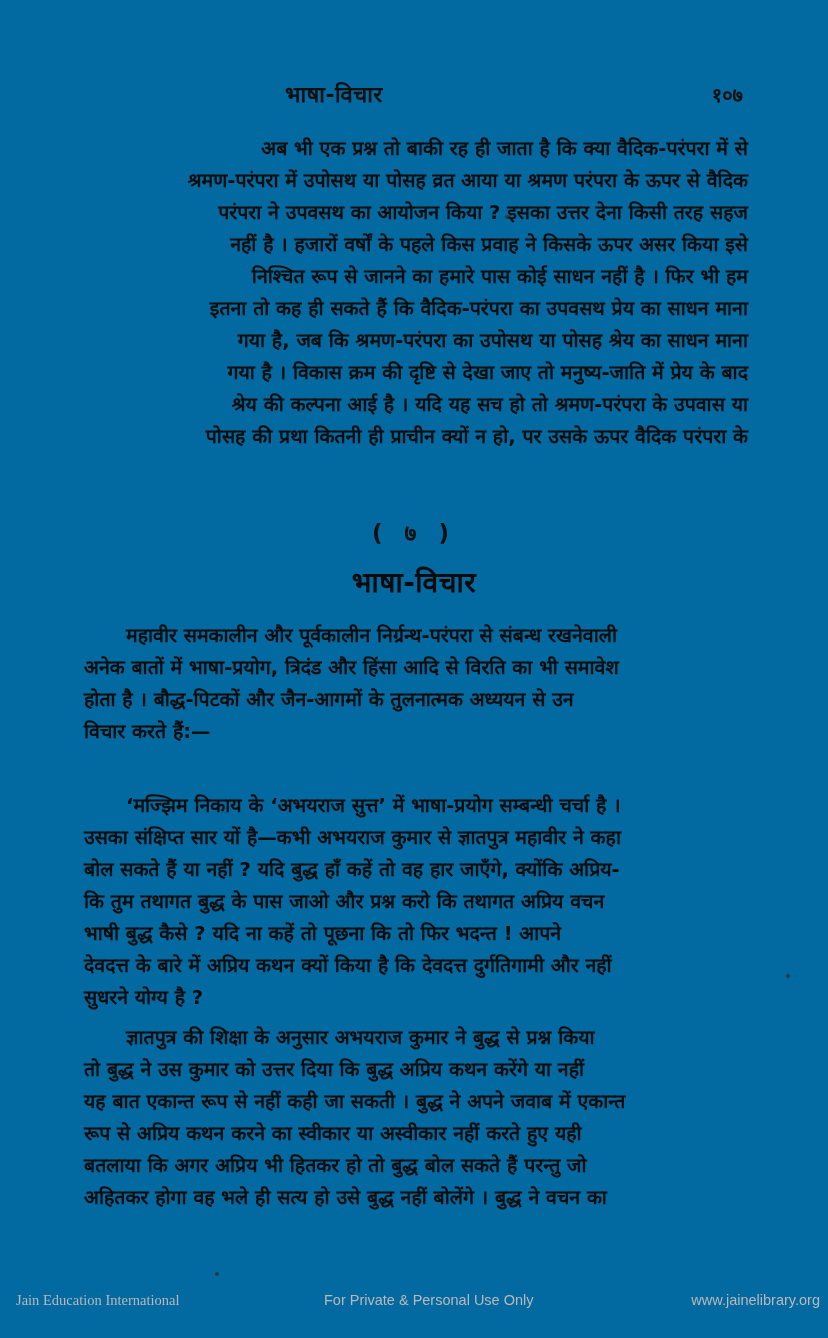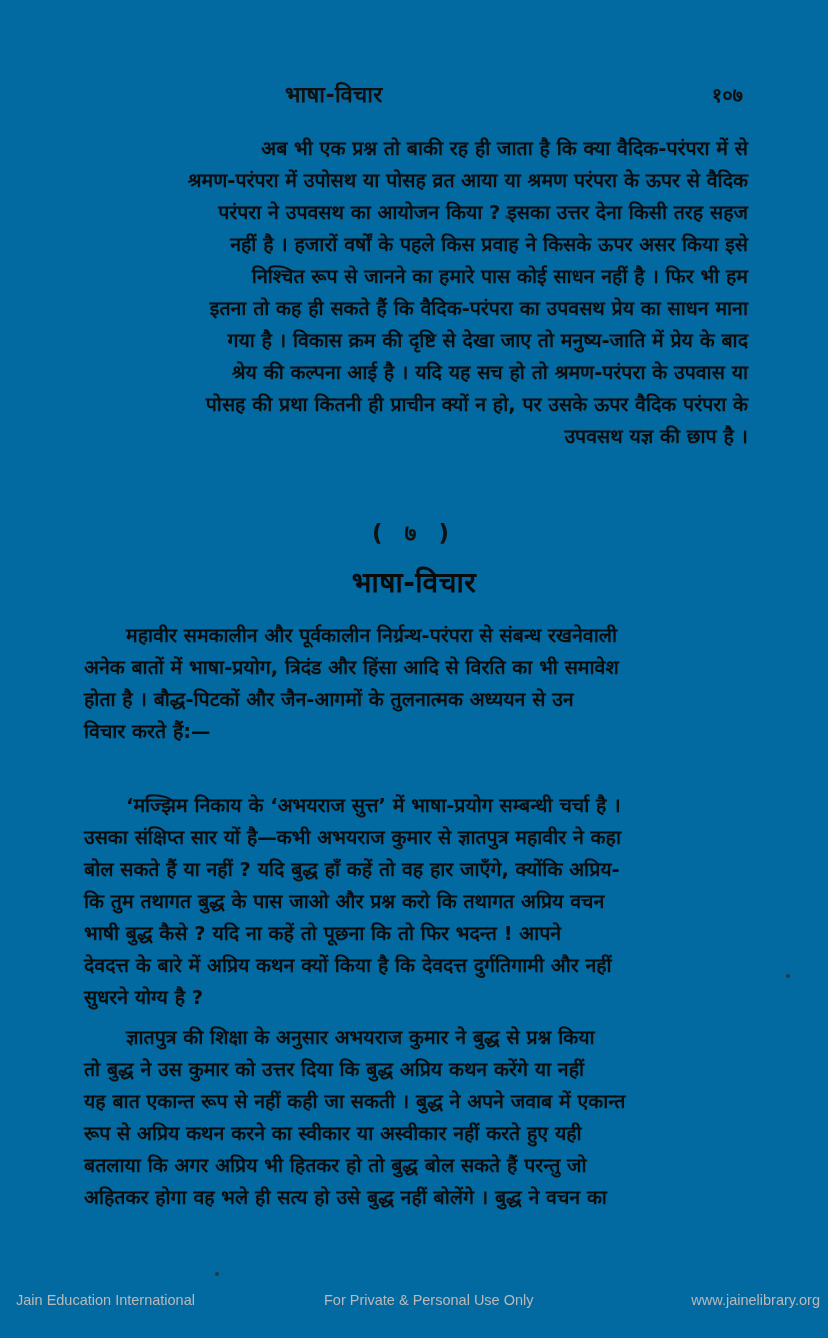"गया है, जब कि श्रमण-परंपरा" div.line { html: none -> <div>गया है, जब कि श्रमण-परंपरा का उपोसथ या पोसह श्रेय का साधन माना</div> }
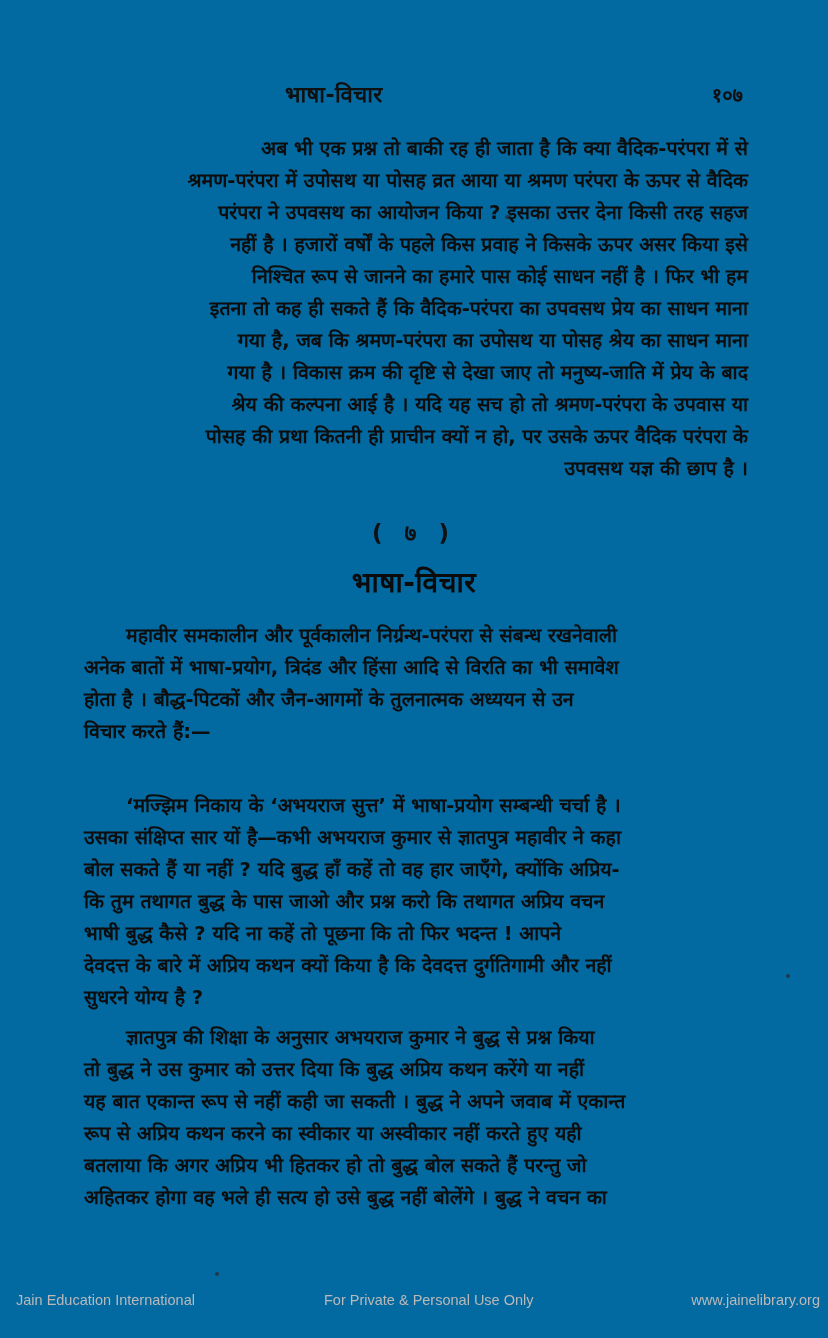"उपवसथ यज्ञ की छाप है" div.line { html: <div>उपवसथ यज्ञ की छाप है ।</div> -> none }
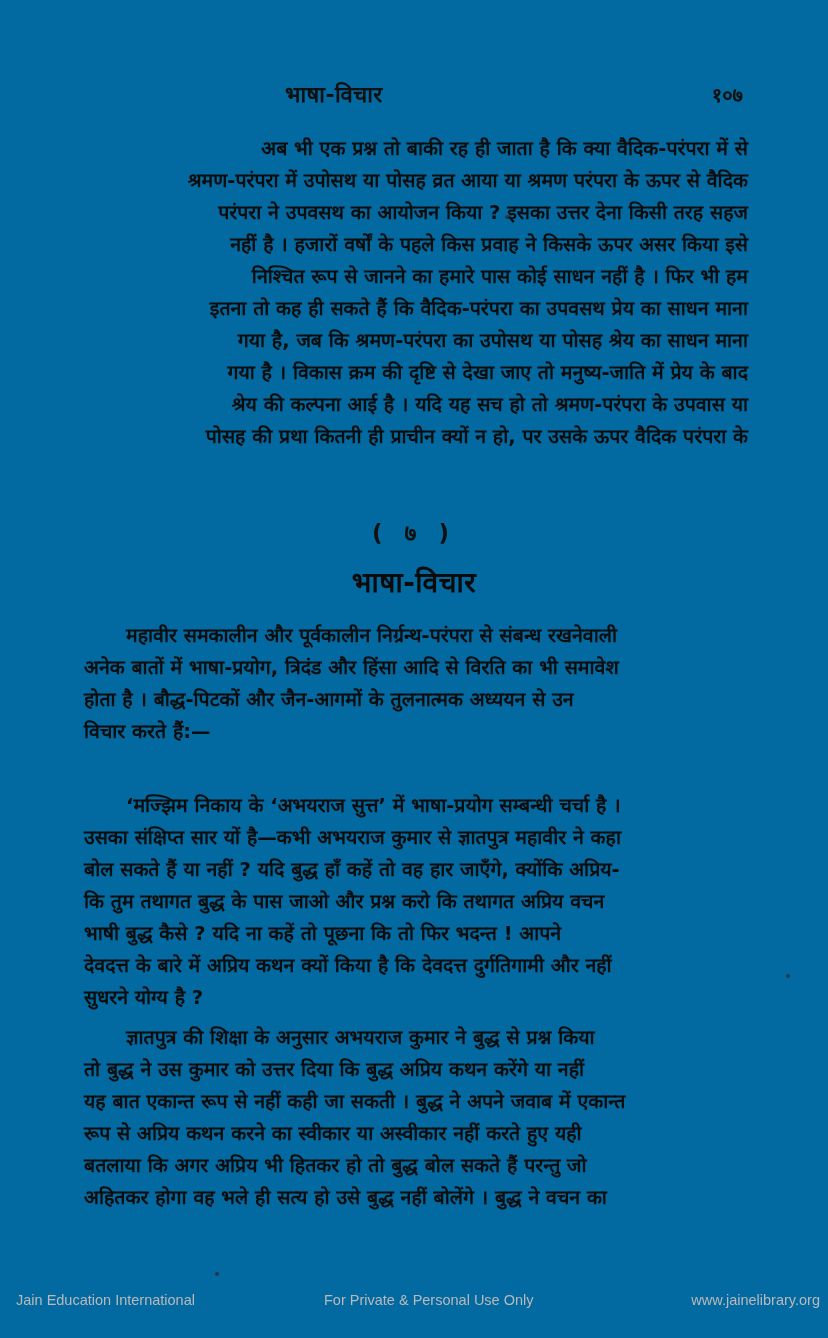"Jain Education International" .footer .f-left { font-family: none -> Liberation Serif, serif }
